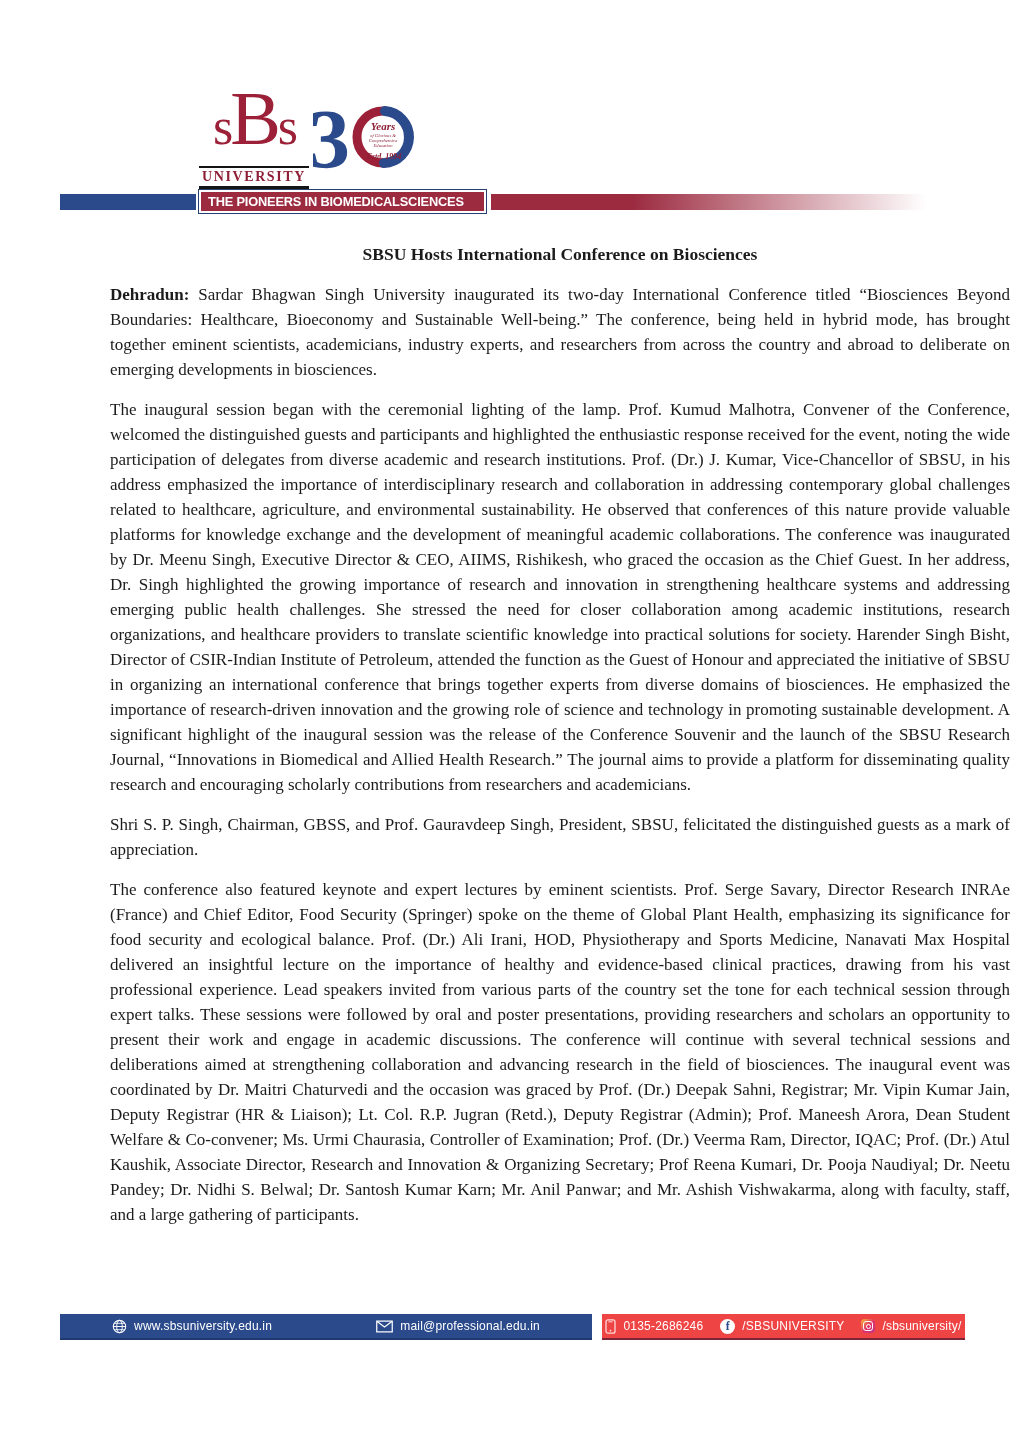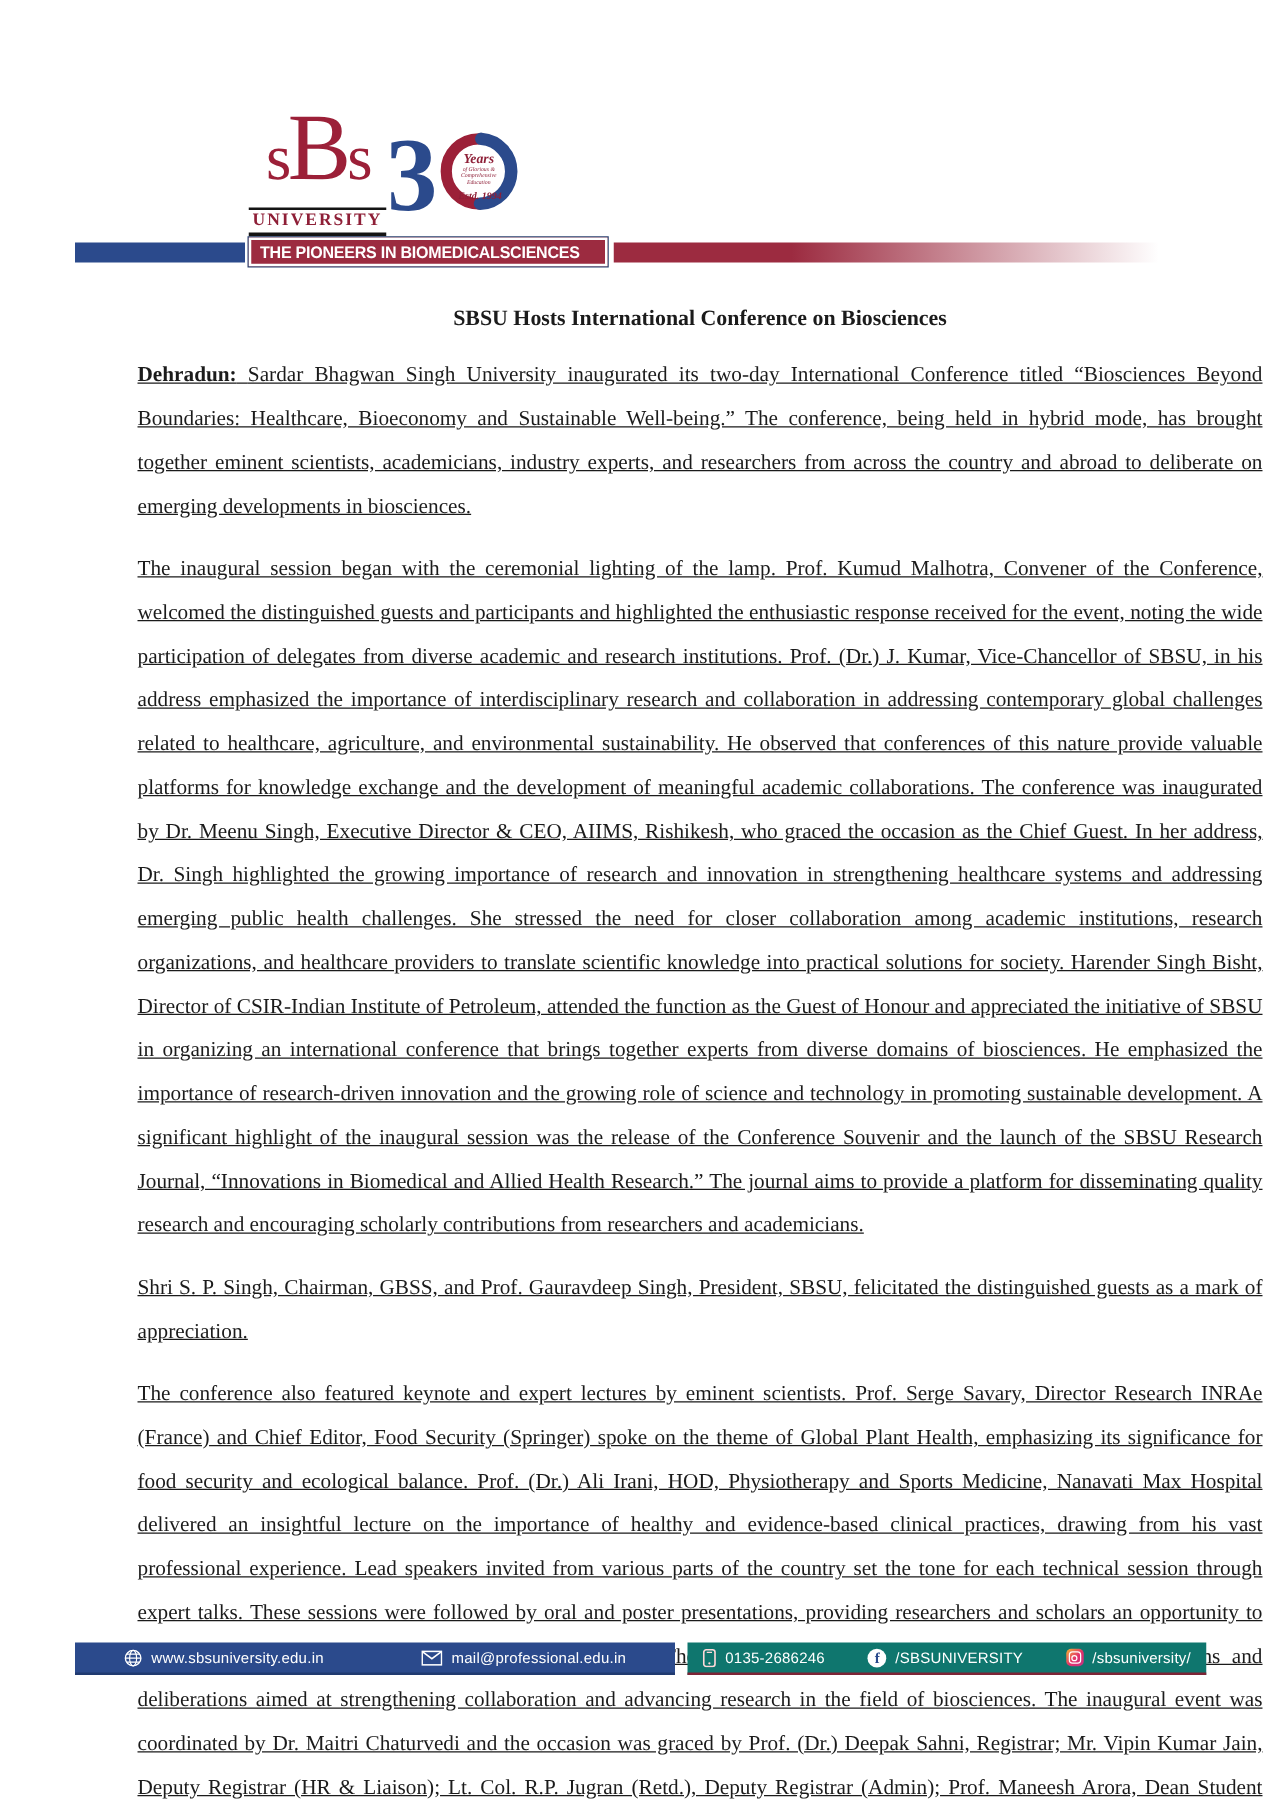"Dehradun: Sardar Bhagwan Singh" .article p { line-height: 35px -> 25px; text-decoration: underline -> none }
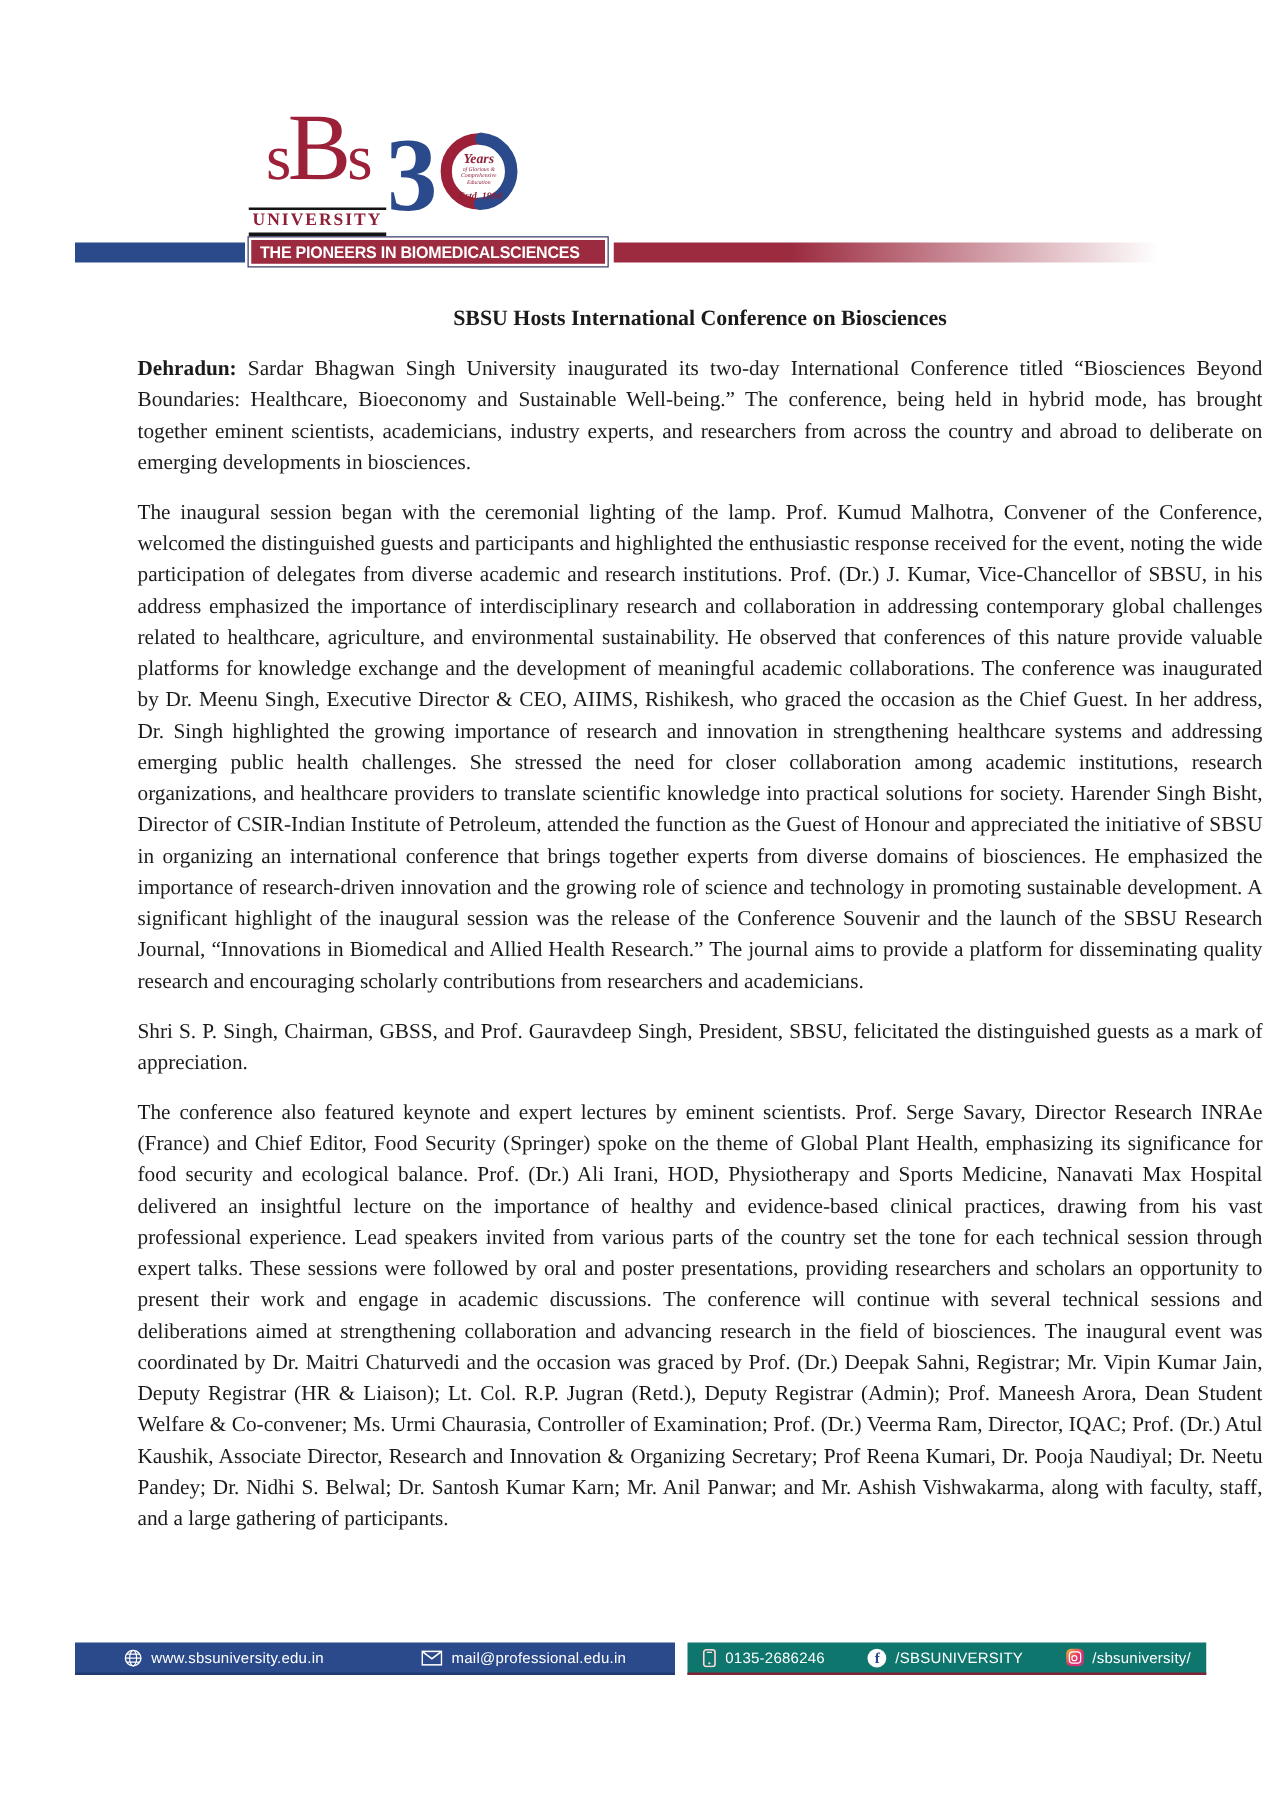"www.sbsuniversity.edu.in" .footer-bar.blue { width: 480px -> 532px }
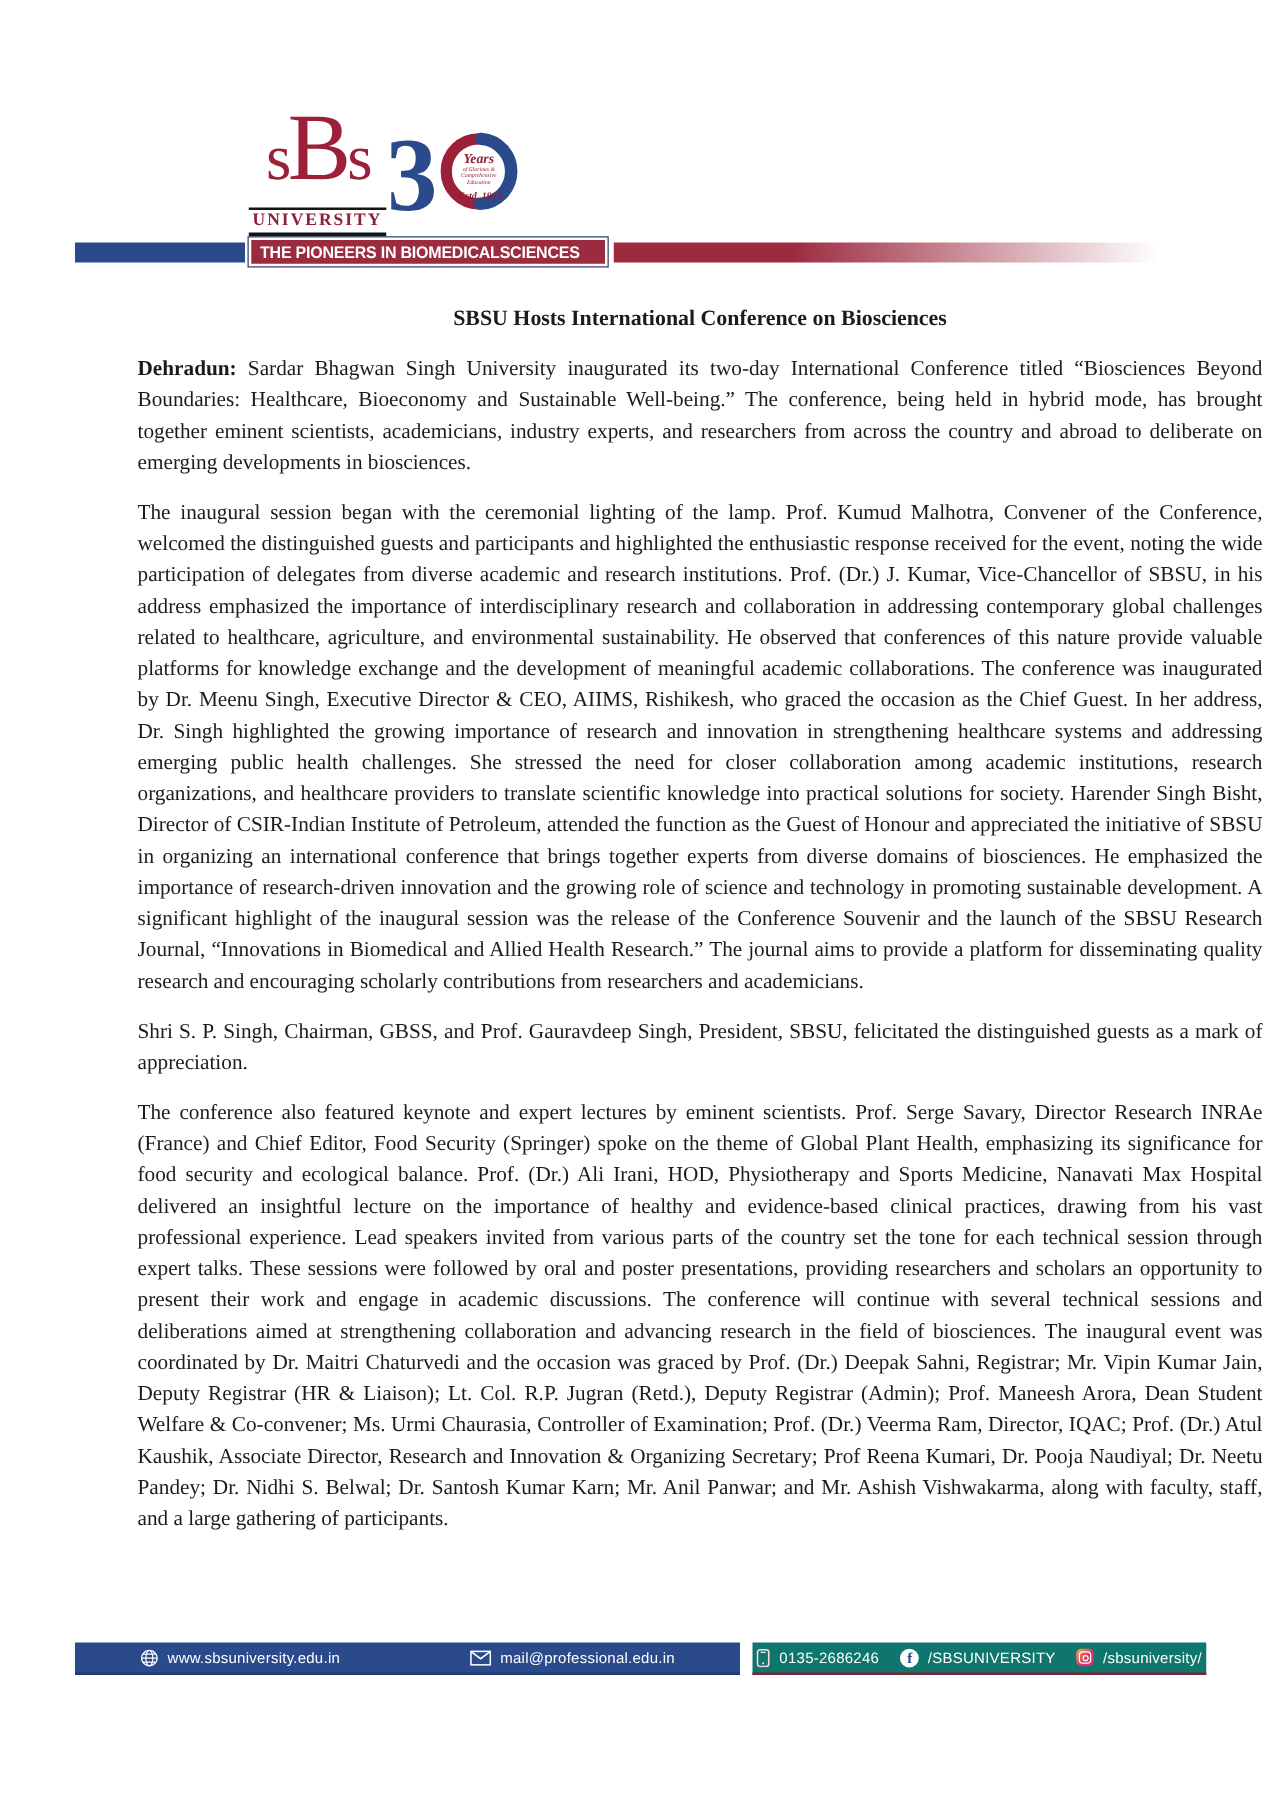"0135-2686246" .footer-bar.maroon { background: #0f766e -> #ef4444 }
